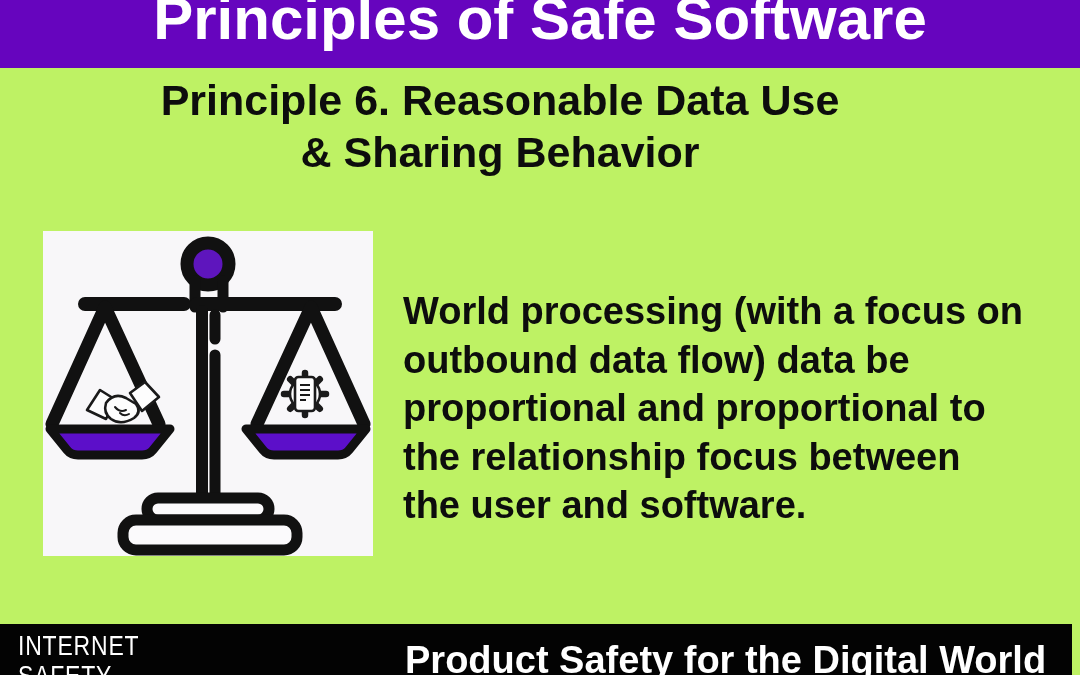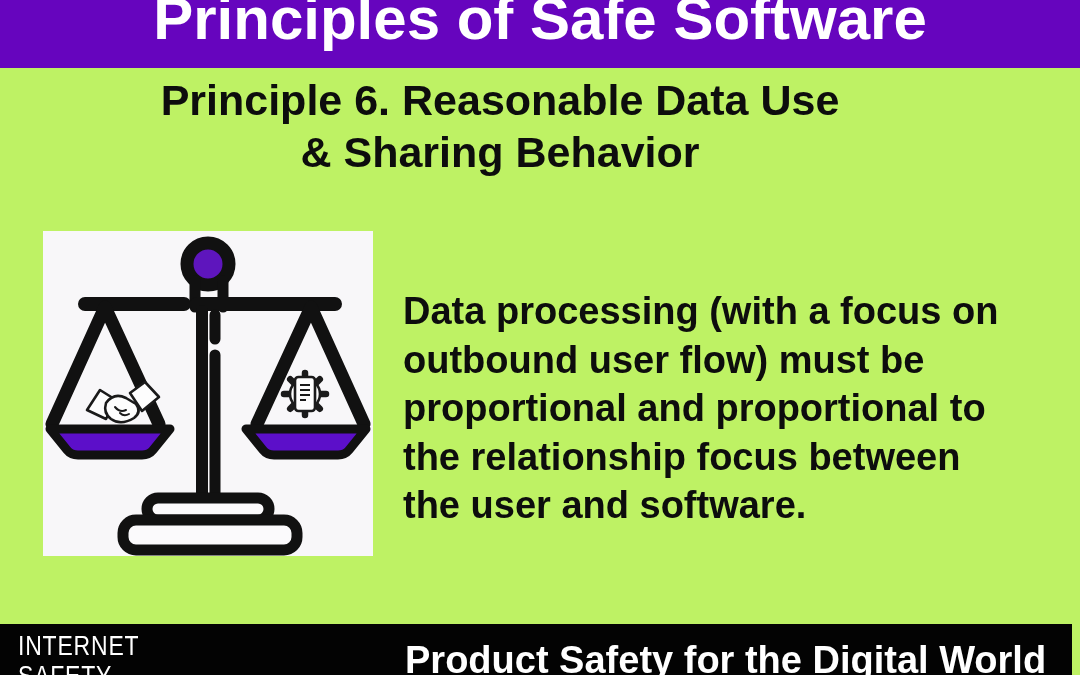"Data processing (with a focus" div { text: Data -> World }
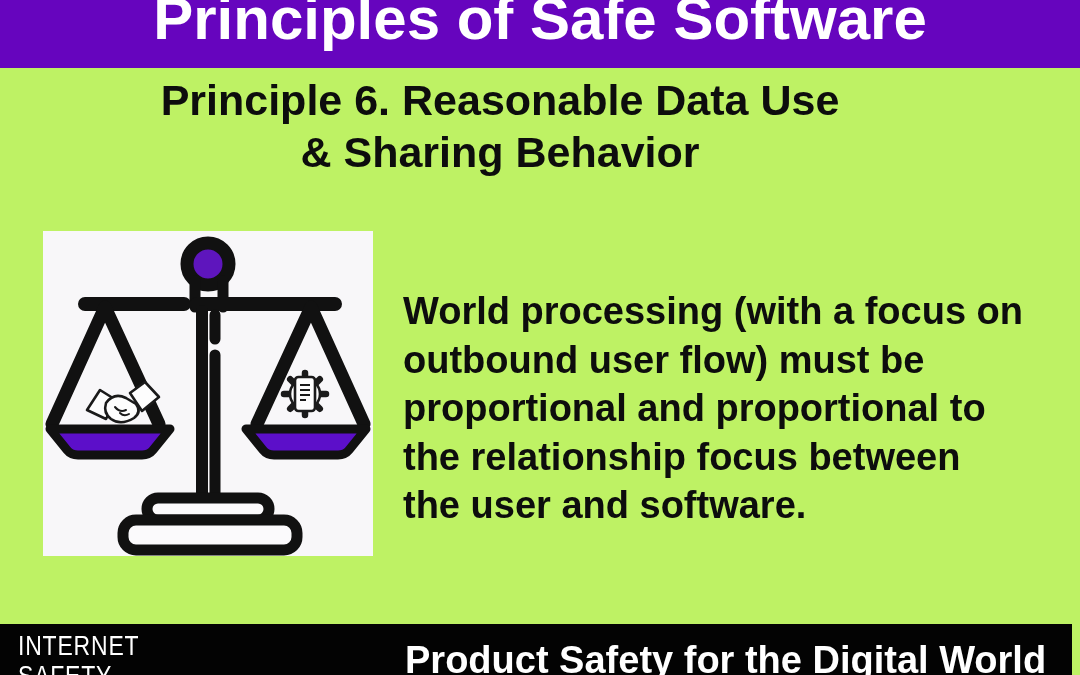"outbound user flow) must be" div { text: user flow) must -> data flow) data }
